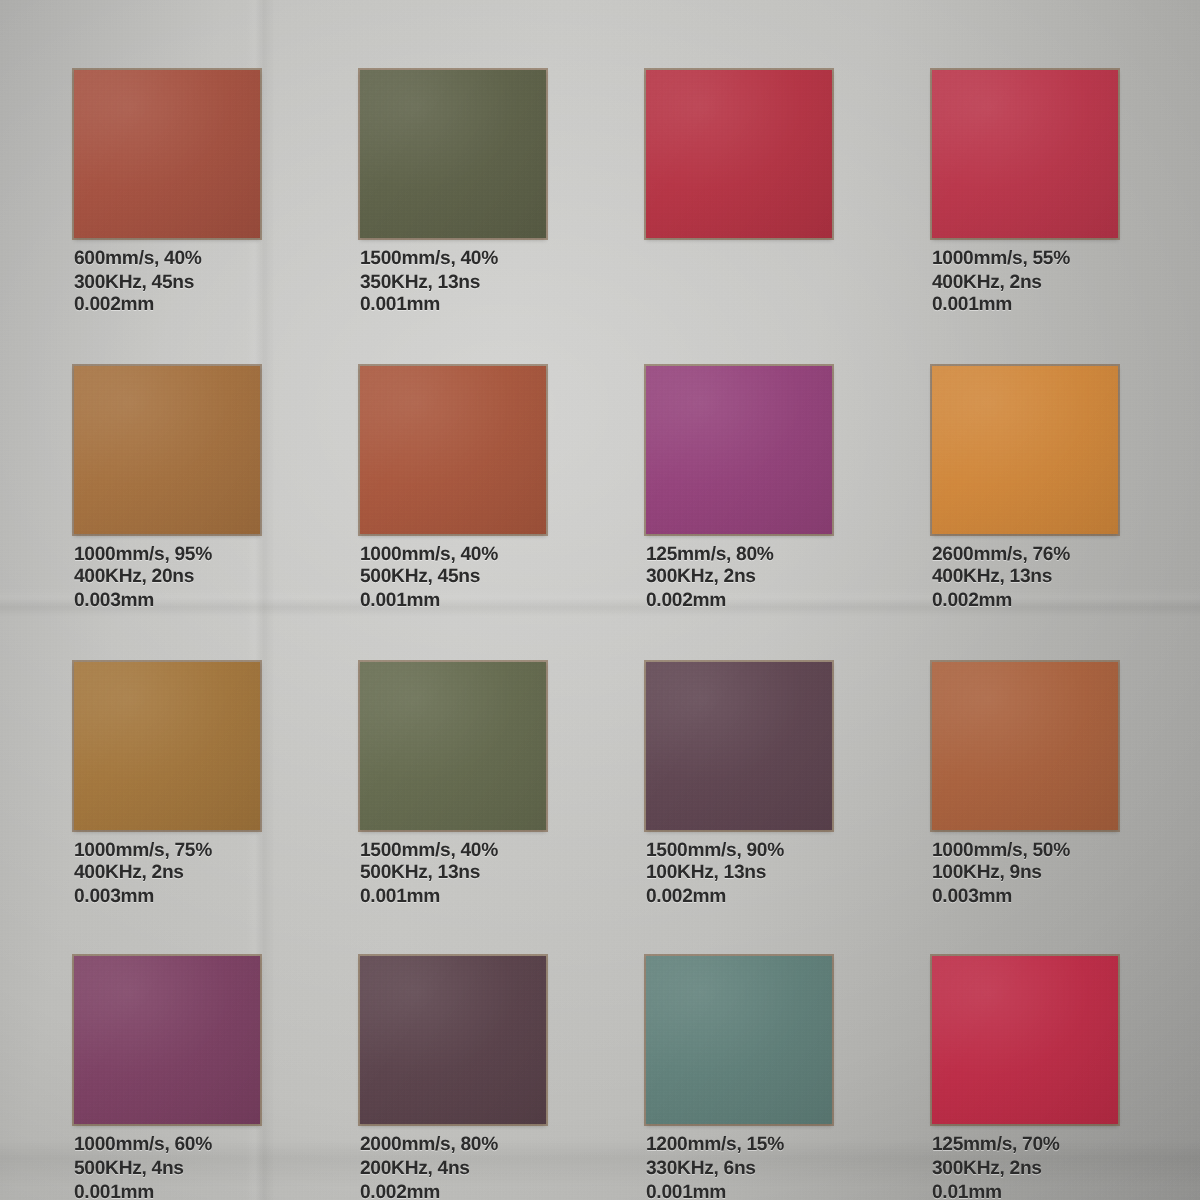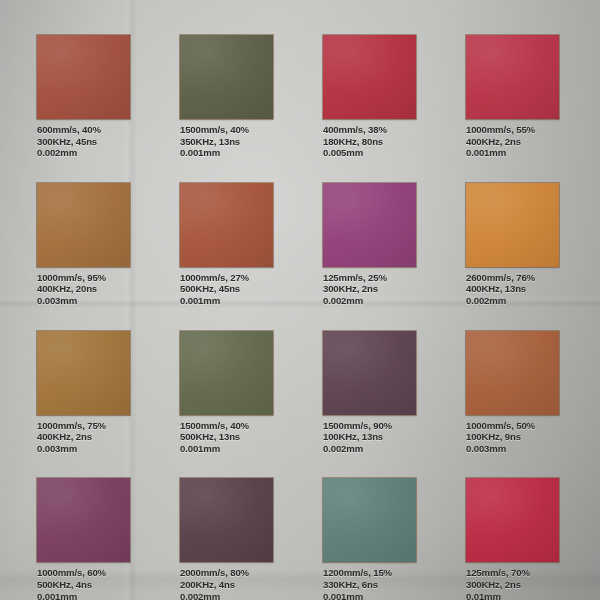"400mm/s, 38%" div.caption { html: <div> <span>400mm/s, 38%</span> <span>180KHz, 80ns</span> <span>0.005mm</span> </div> -> none }
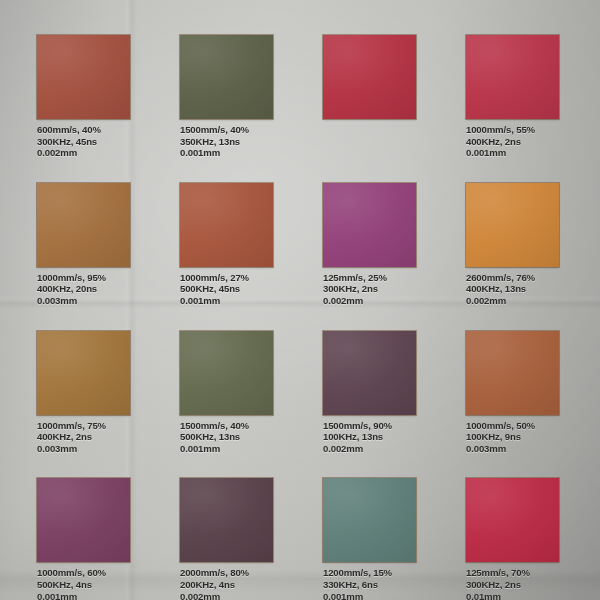"1000mm/s, 27%" span.line { text: 27% -> 40% }
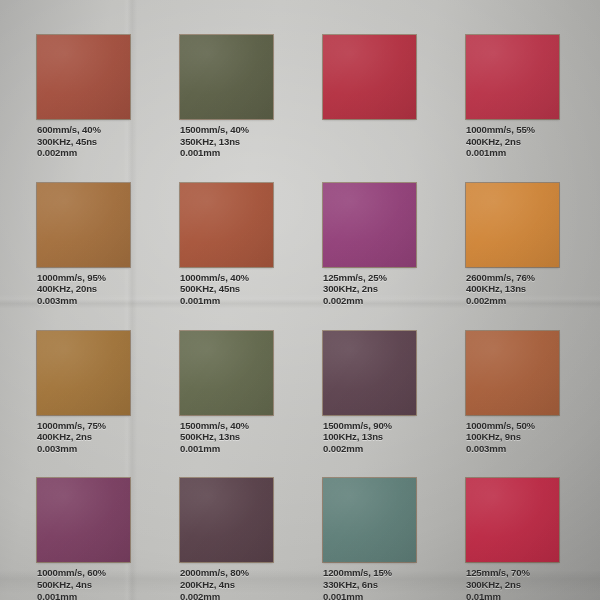"125mm/s, 25%" span.line { text: 25% -> 80% }
